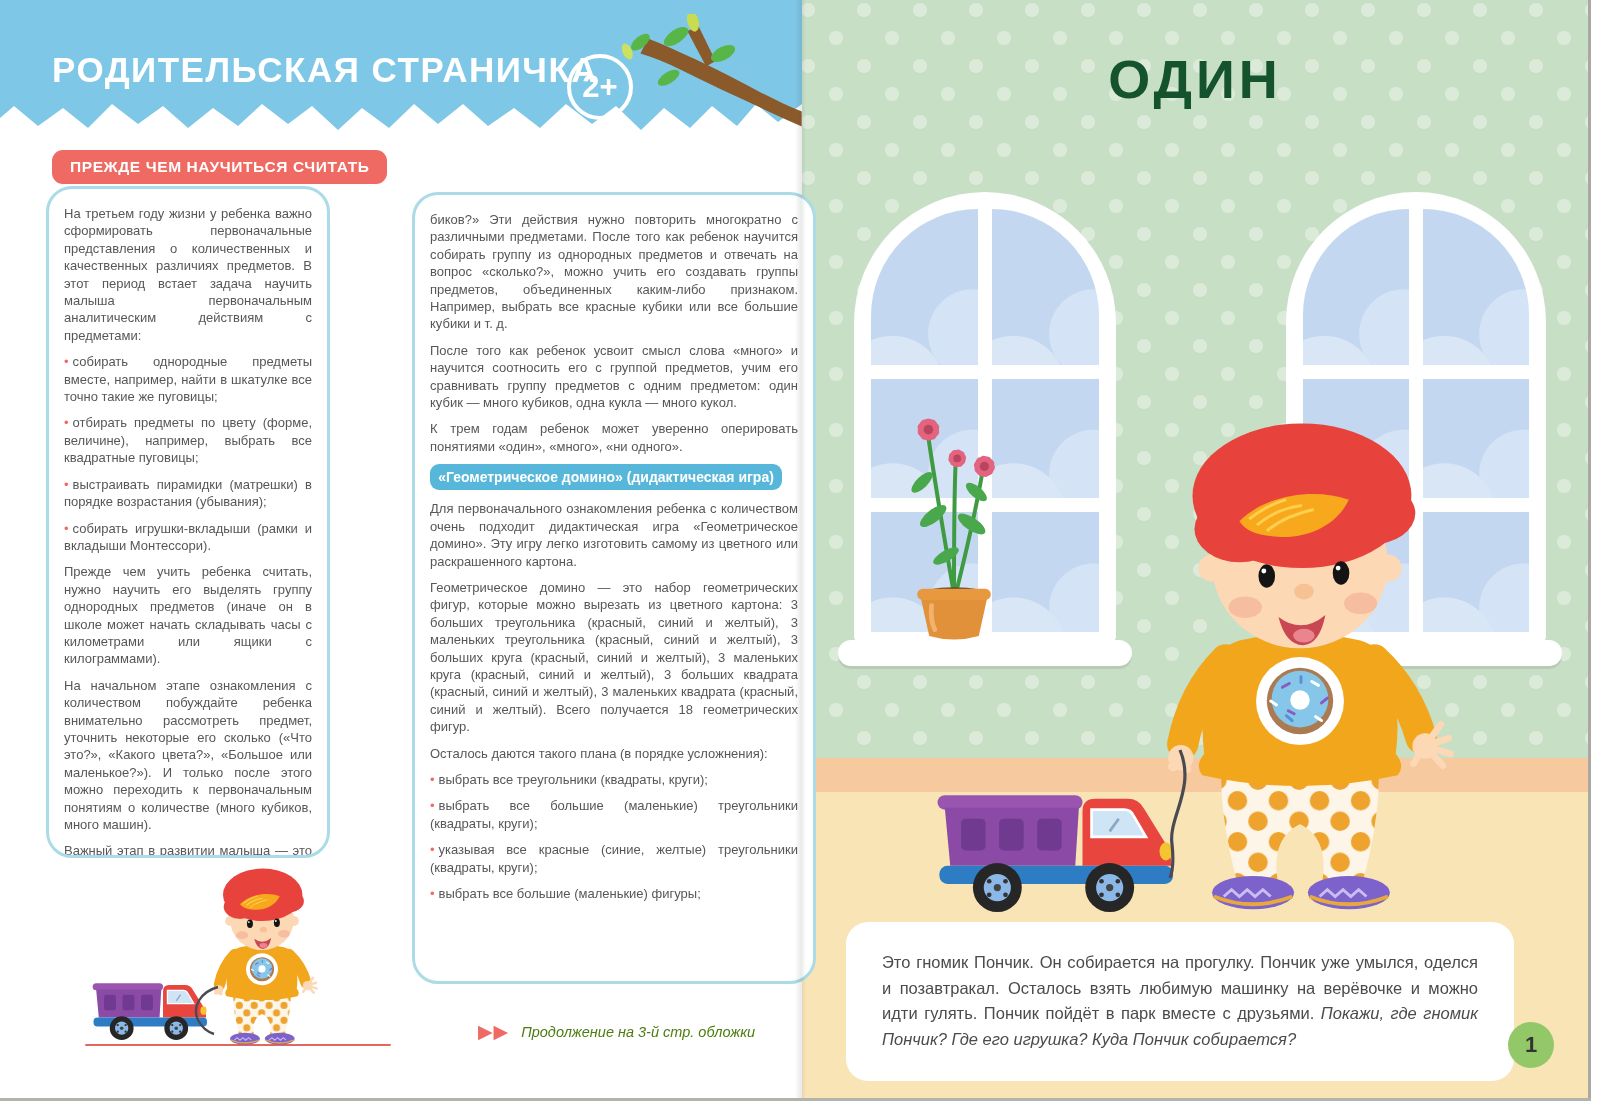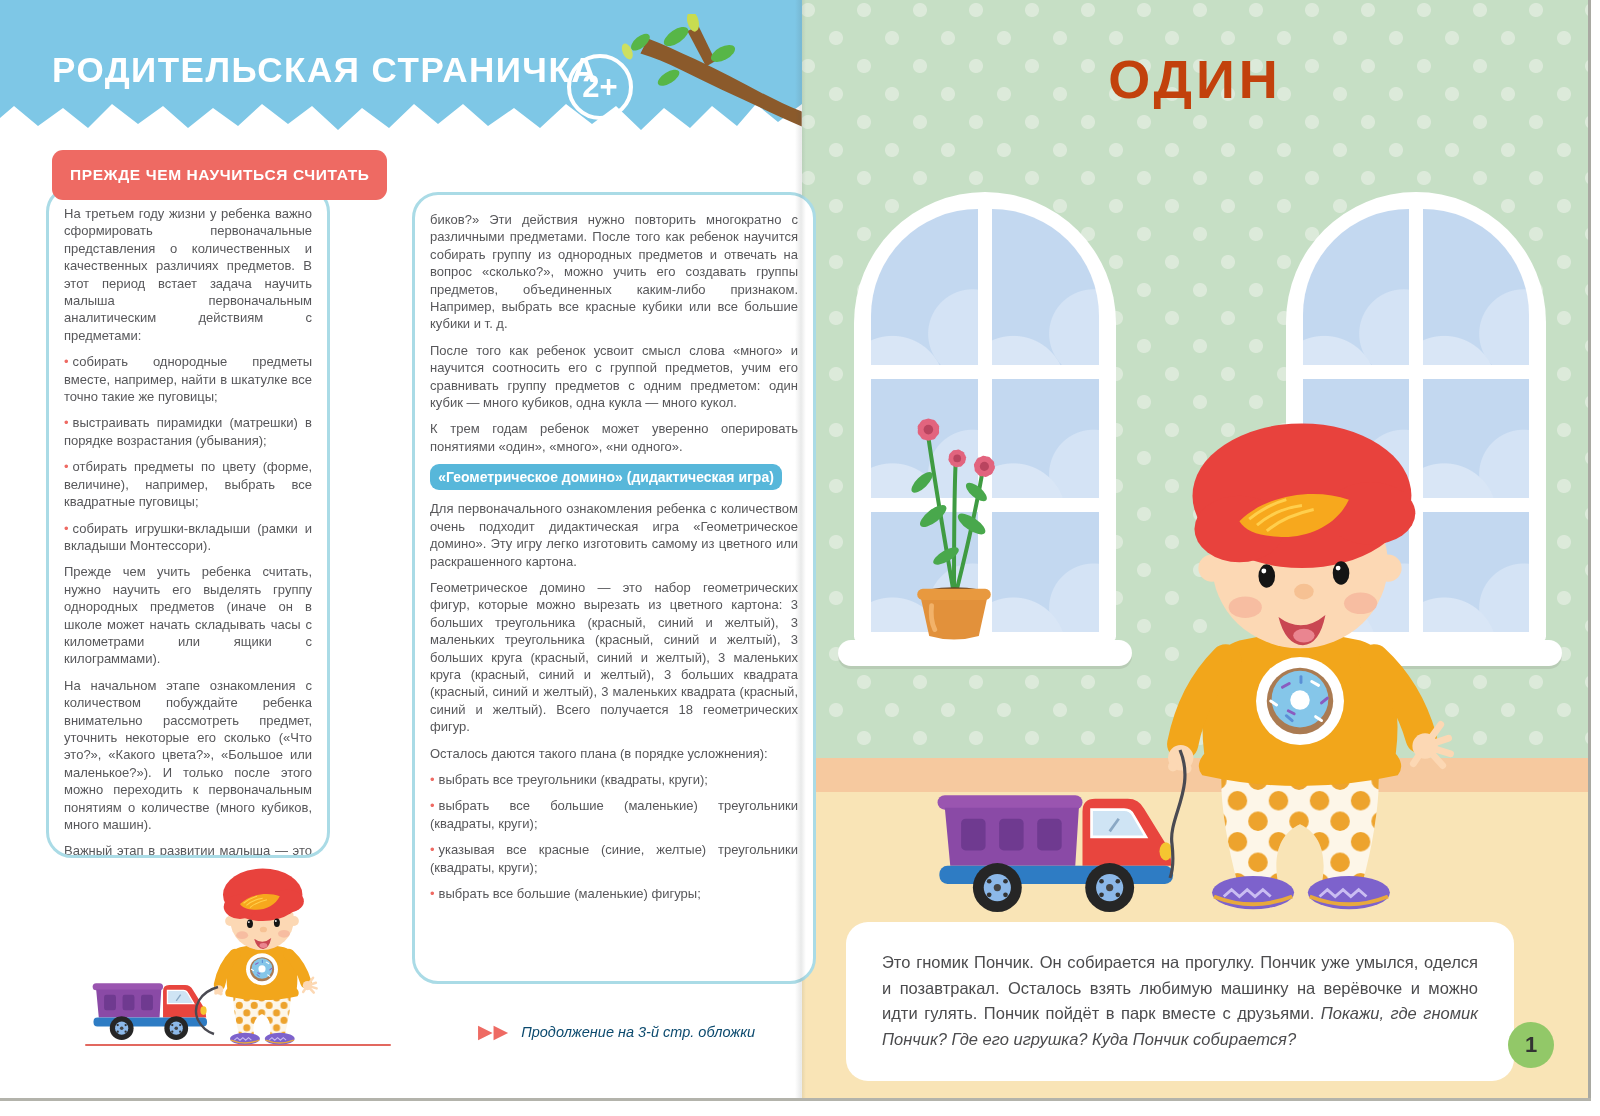"ОДИН" #rp-title { color: #c2410c -> #14532d }
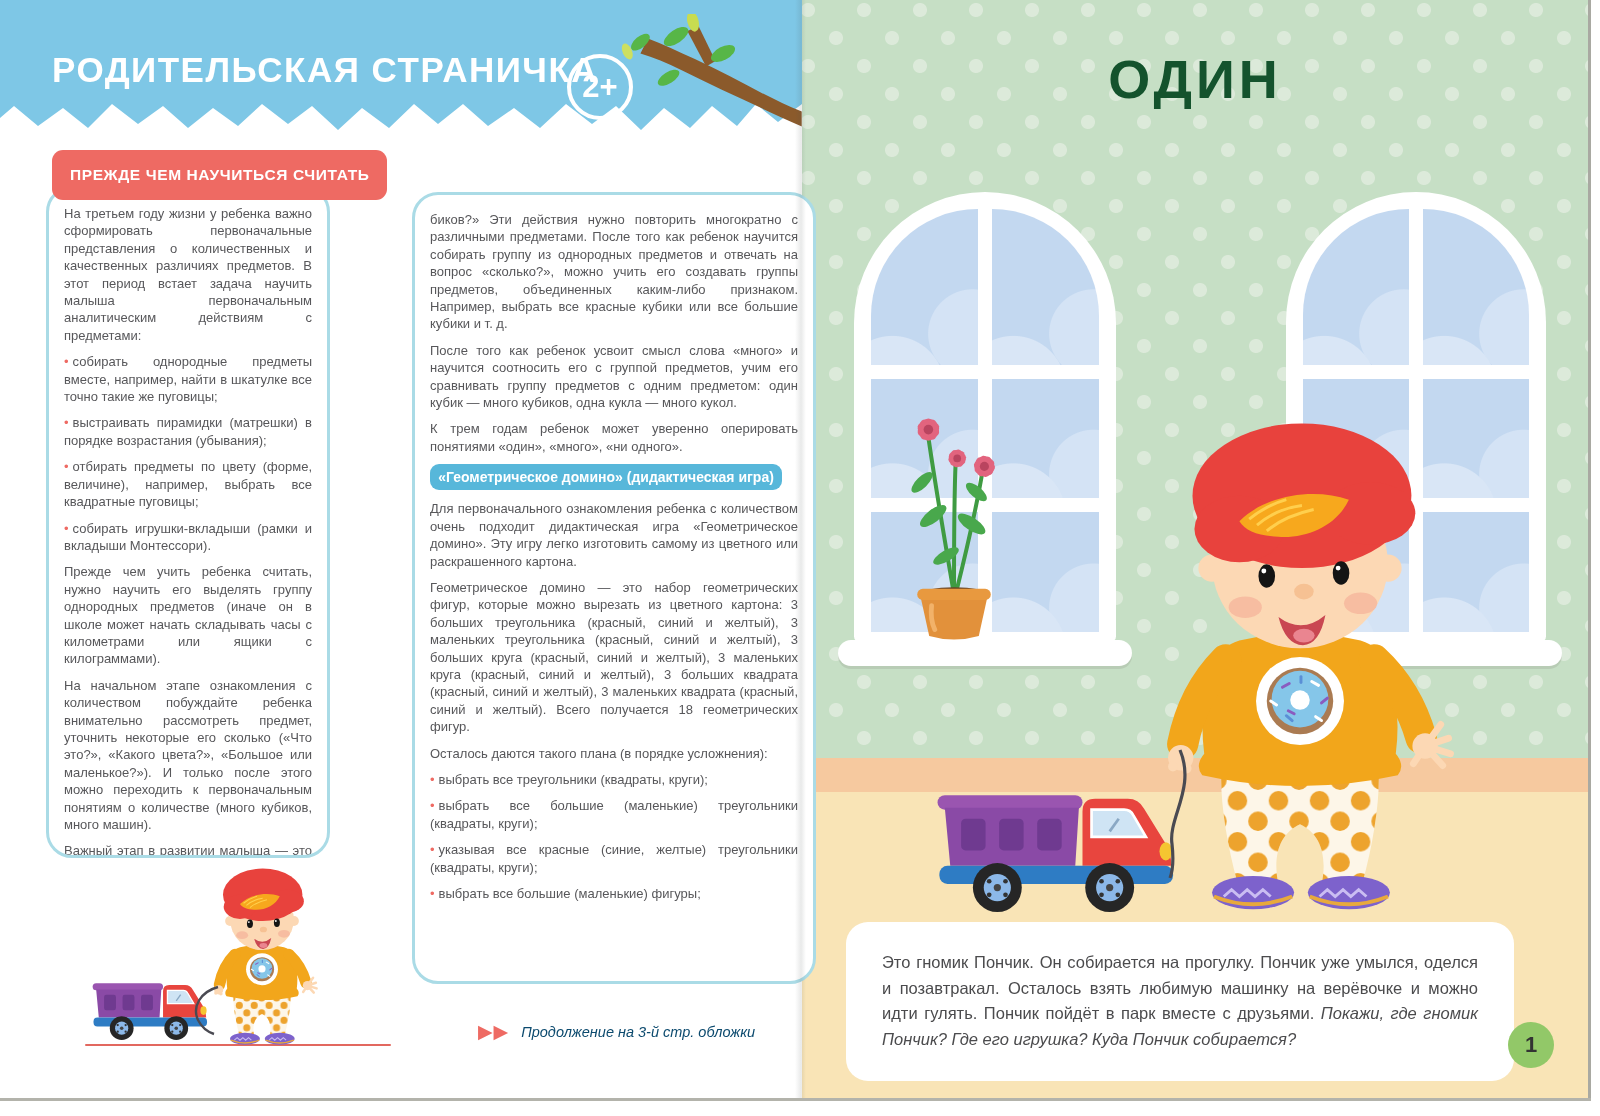"ПРЕЖДЕ ЧЕМ НАУЧИТЬСЯ СЧИТАТЬ" #section-label { padding: 16px 18px -> 8px 18px }
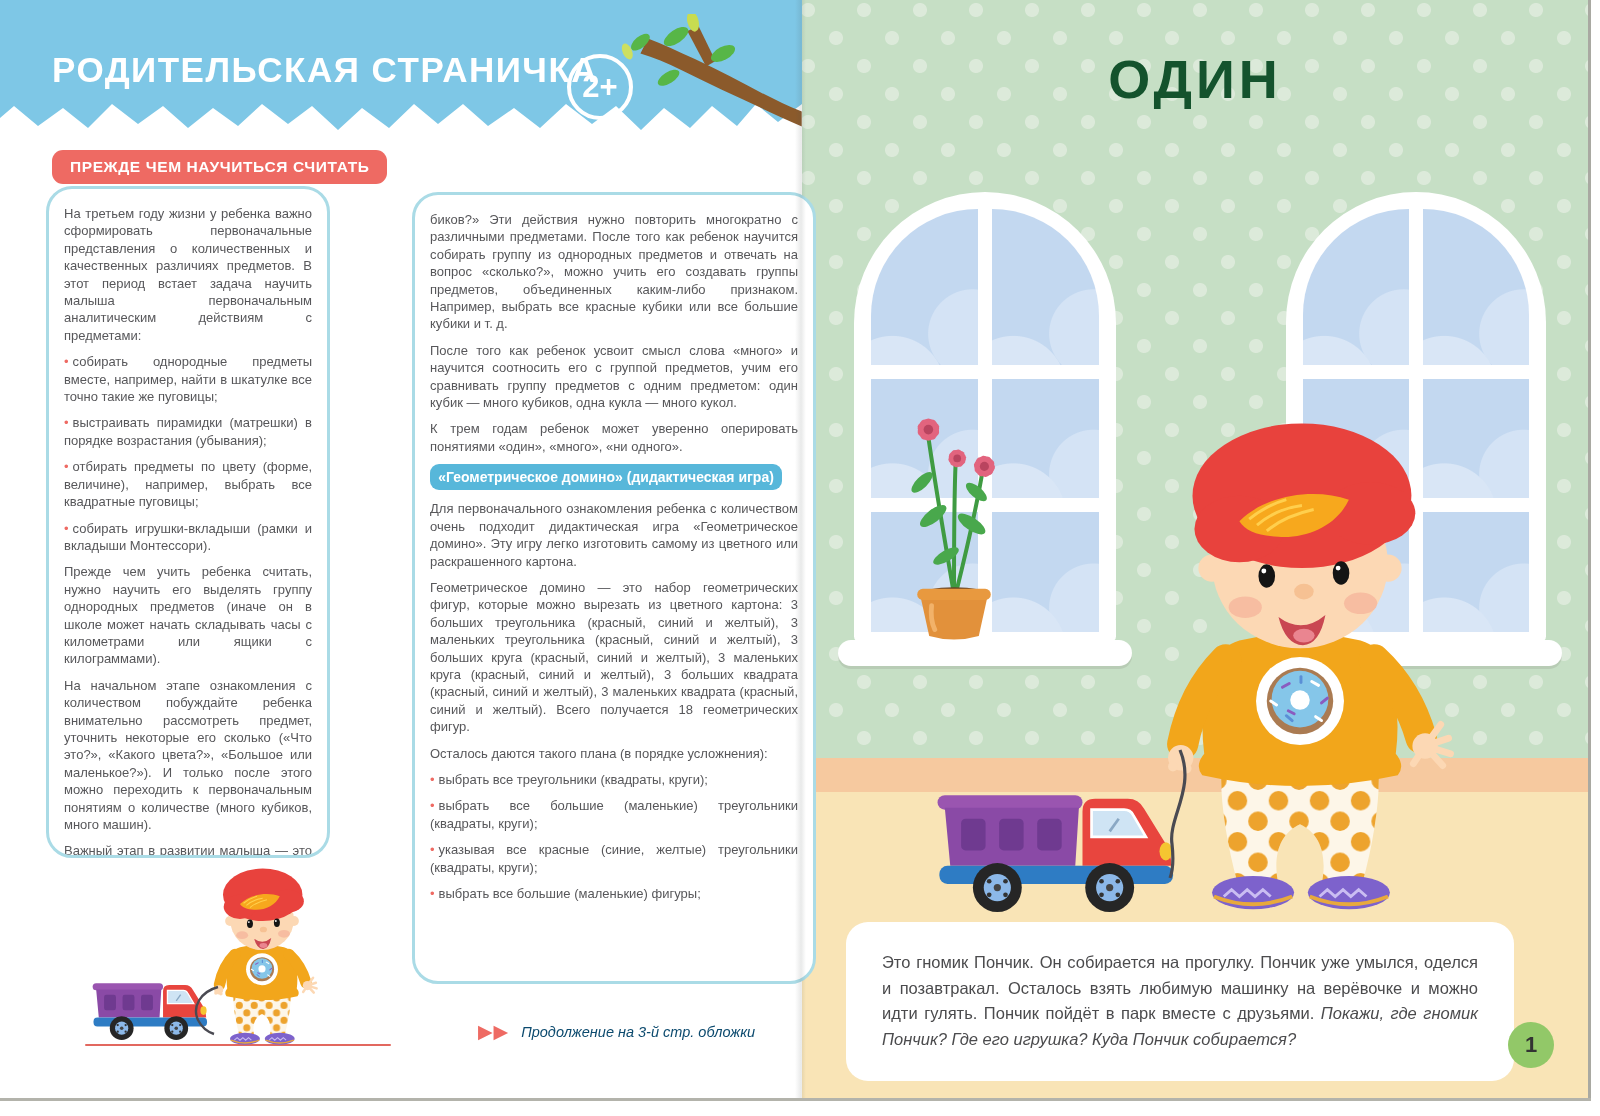"• выстраивать пирамидки (матрешки) в" p.bullet { order: before "• отбирать предметы по цвету" -> after "• отбирать предметы по цвету" }
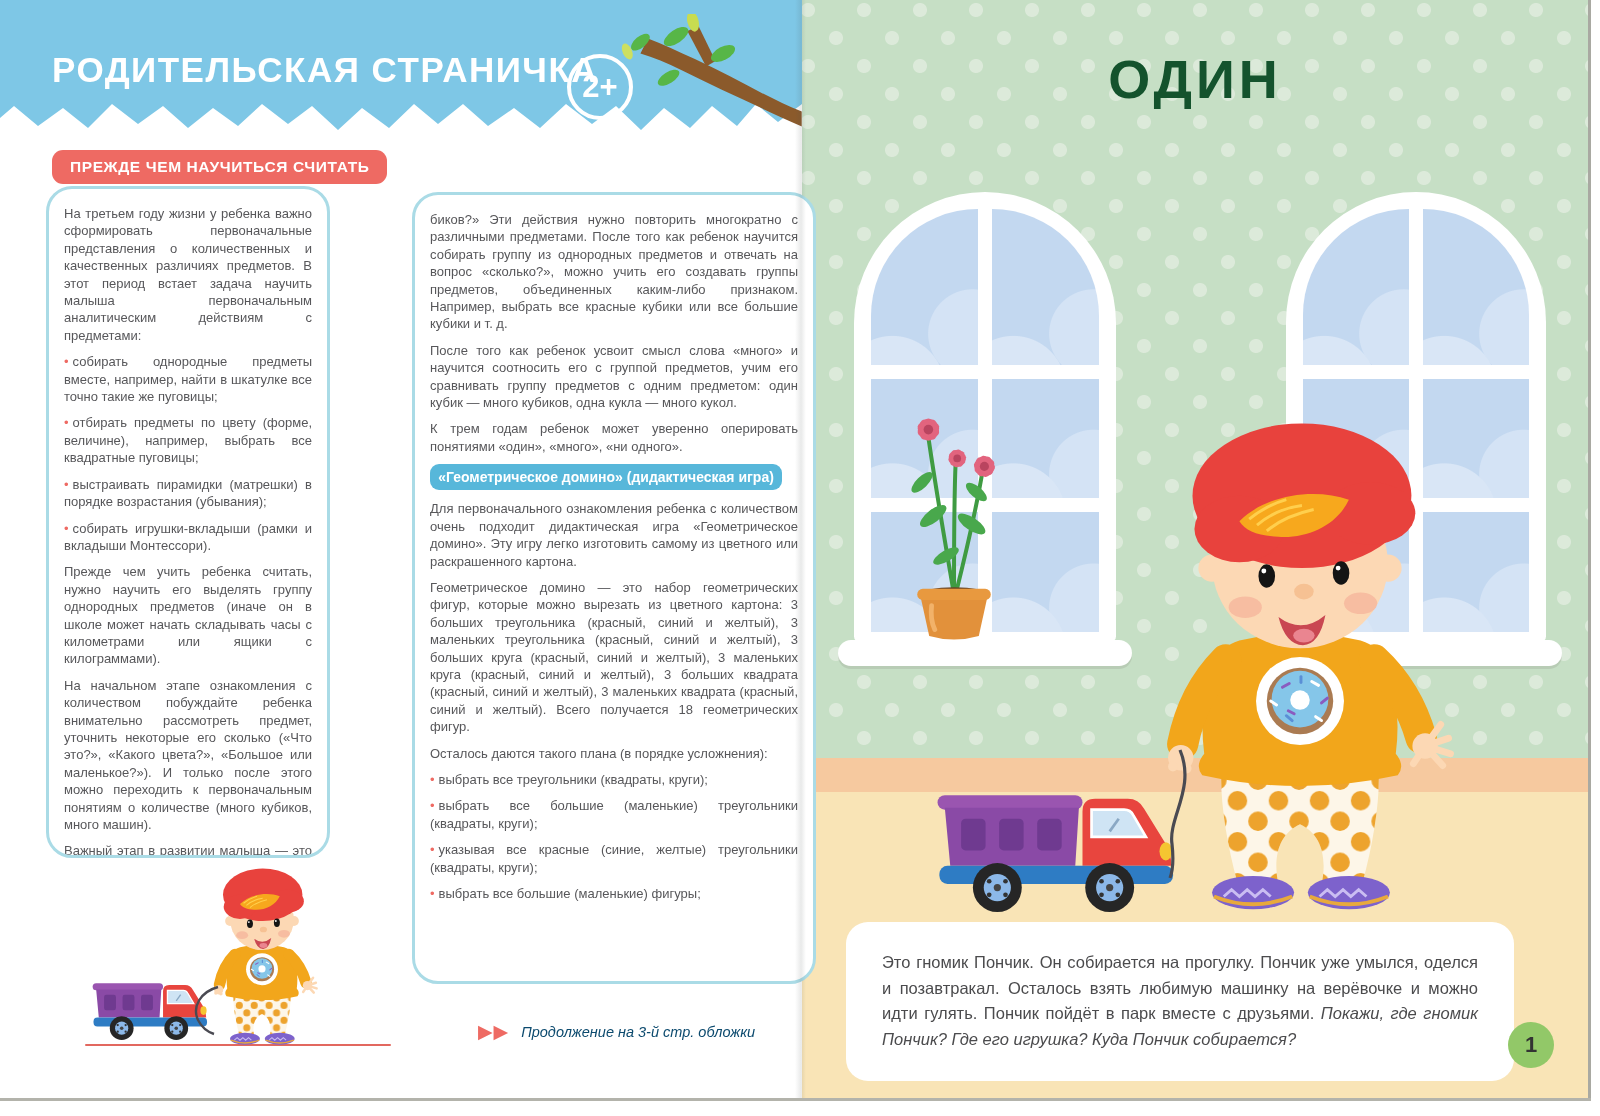"Продолжение на 3-й стр. обложки" #footer-note { color: #0c4a6e -> #4d7c0f }
